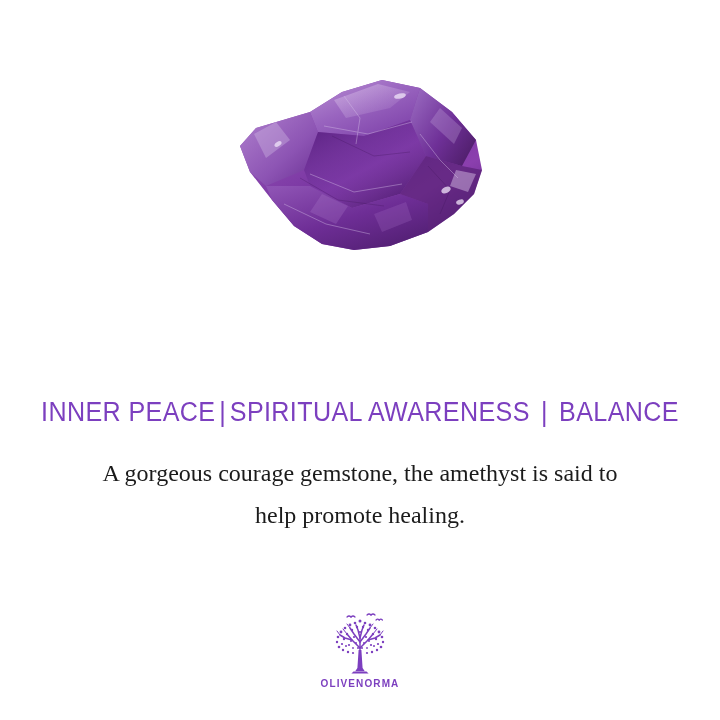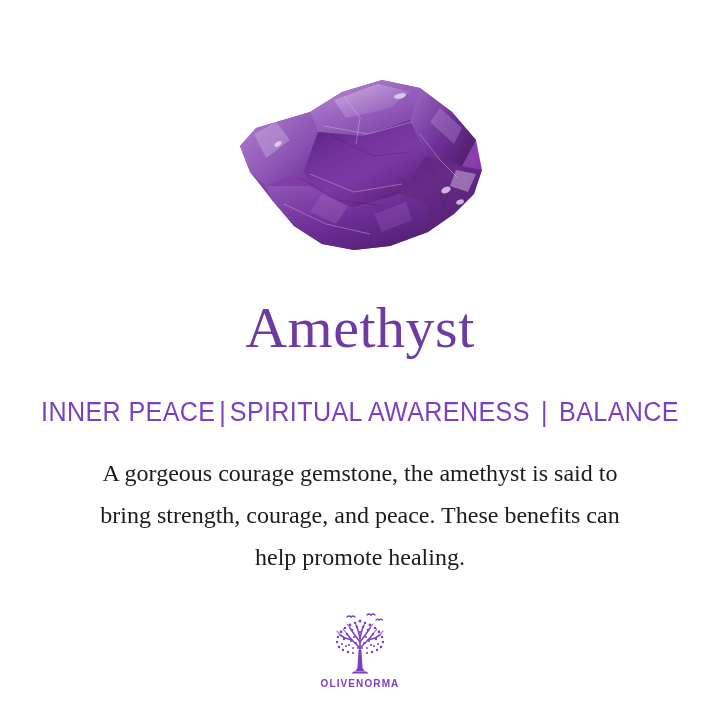"Amethyst" div.title { html: <div>Amethyst</div> -> none }
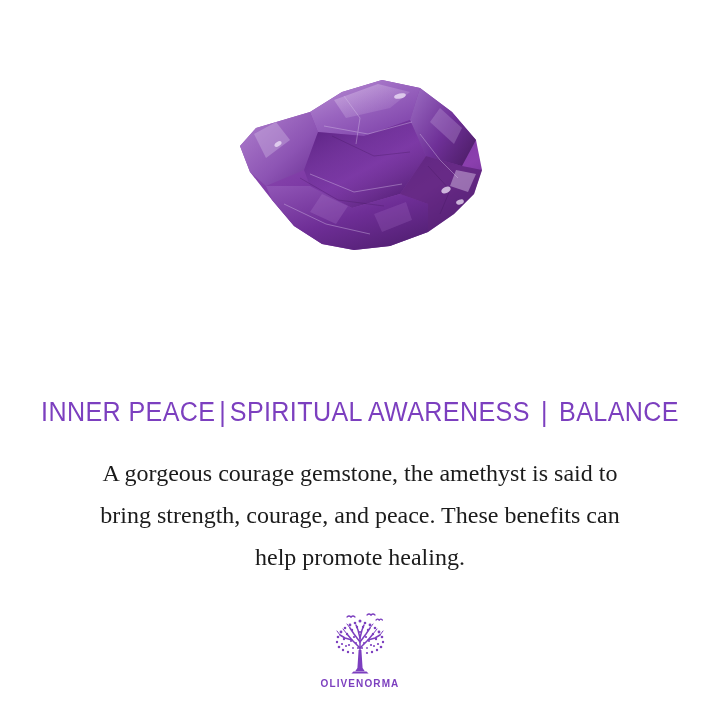"bring strength, courage, and peace." span.line { html: <span>bring strength, courage, and peace. These benefits can</span> -> none }
